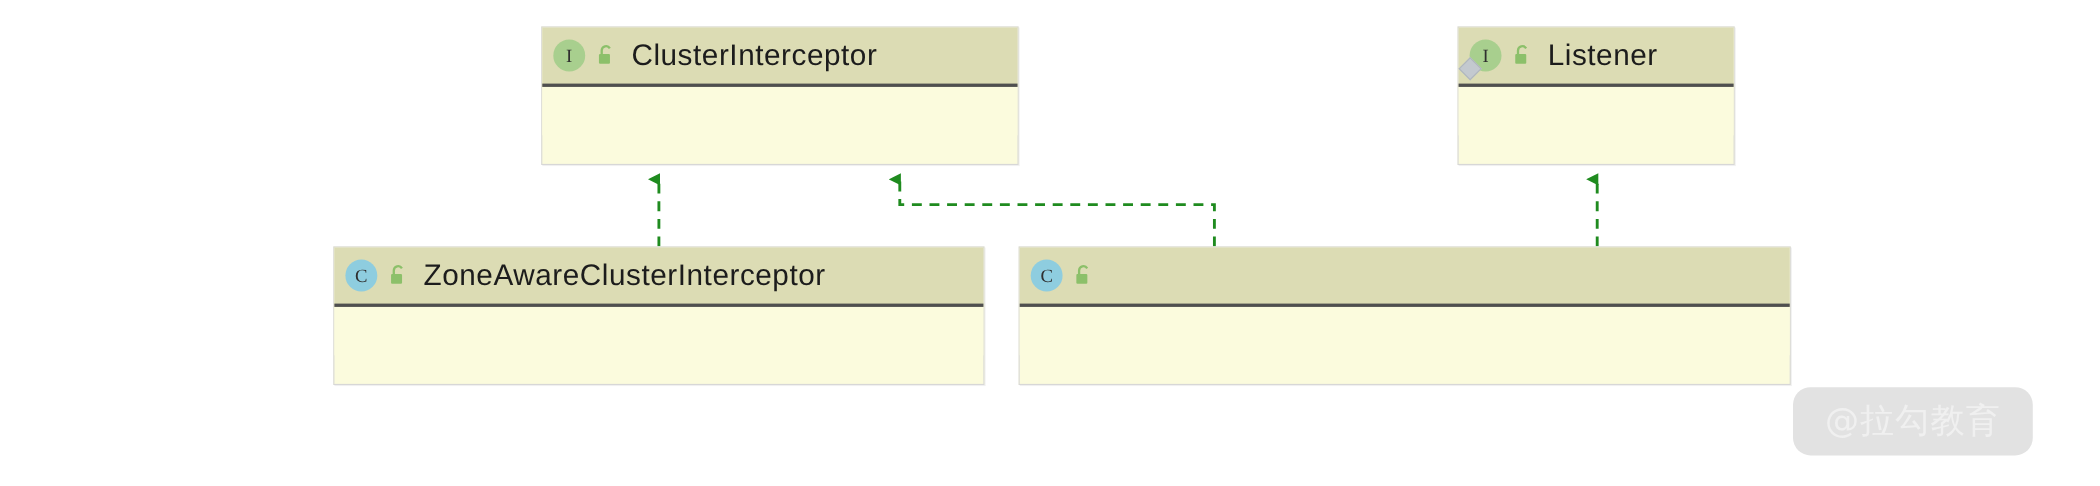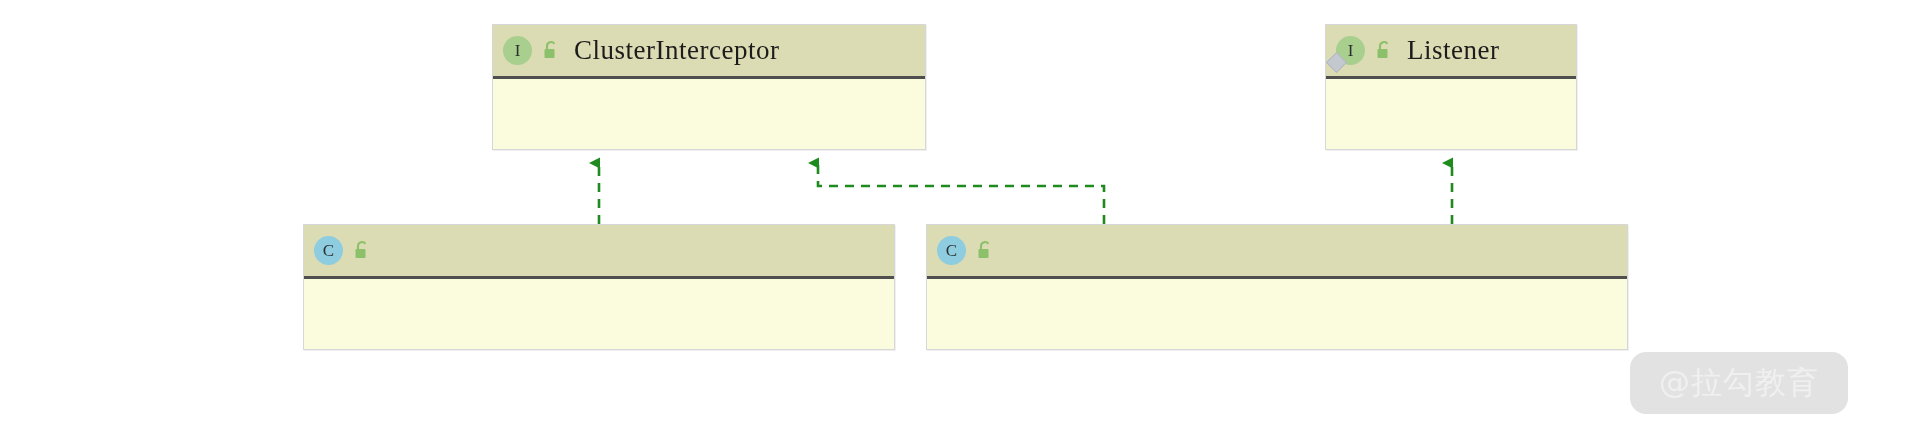"ClusterInterceptor" .uml-title { font-family: Liberation Serif, serif -> Liberation Sans, sans-serif }
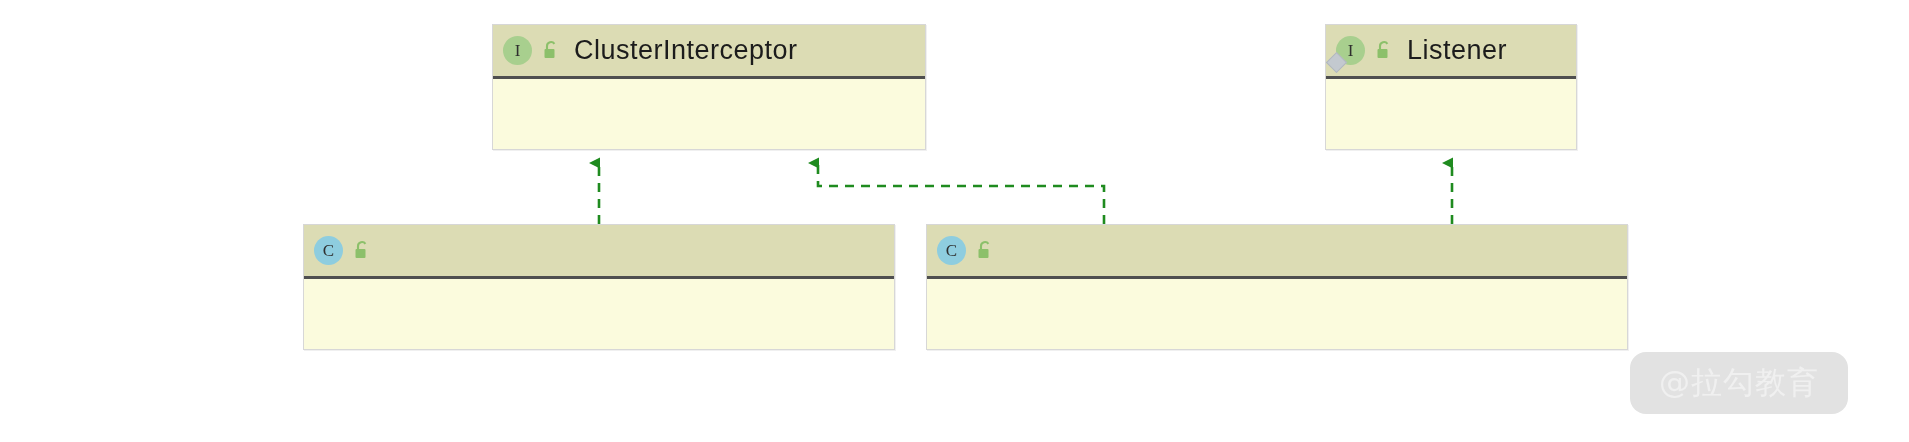"ZoneAwareClusterInterceptor" span.uml-title { html: none -> <span>ZoneAwareClusterInterceptor</span> }
